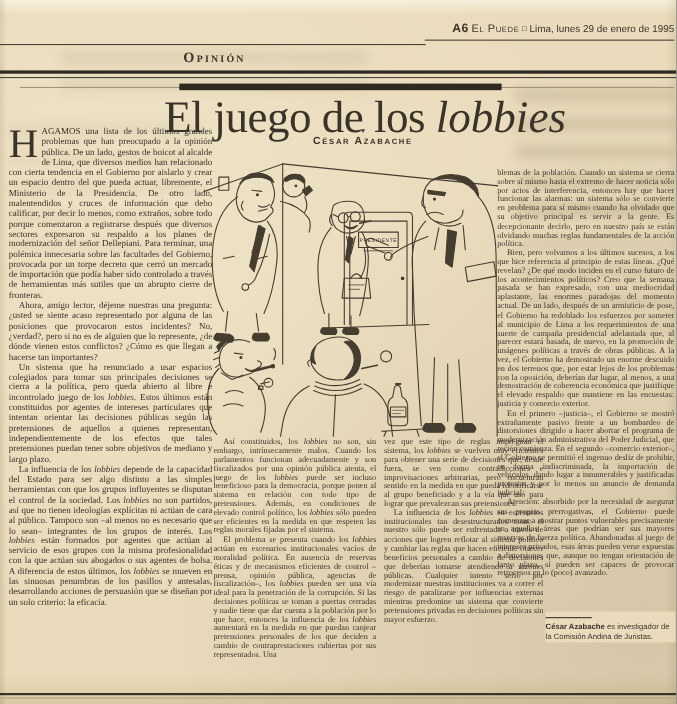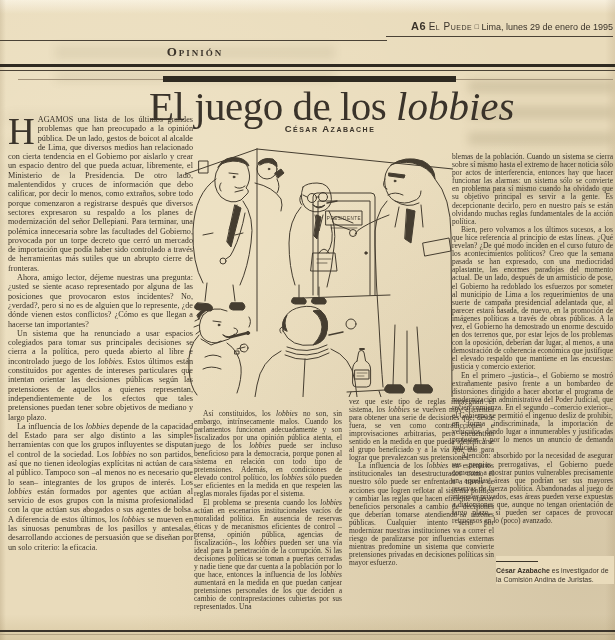"Así constituidos, los lobbies no" .col2 { margin-top: 12px -> none }
